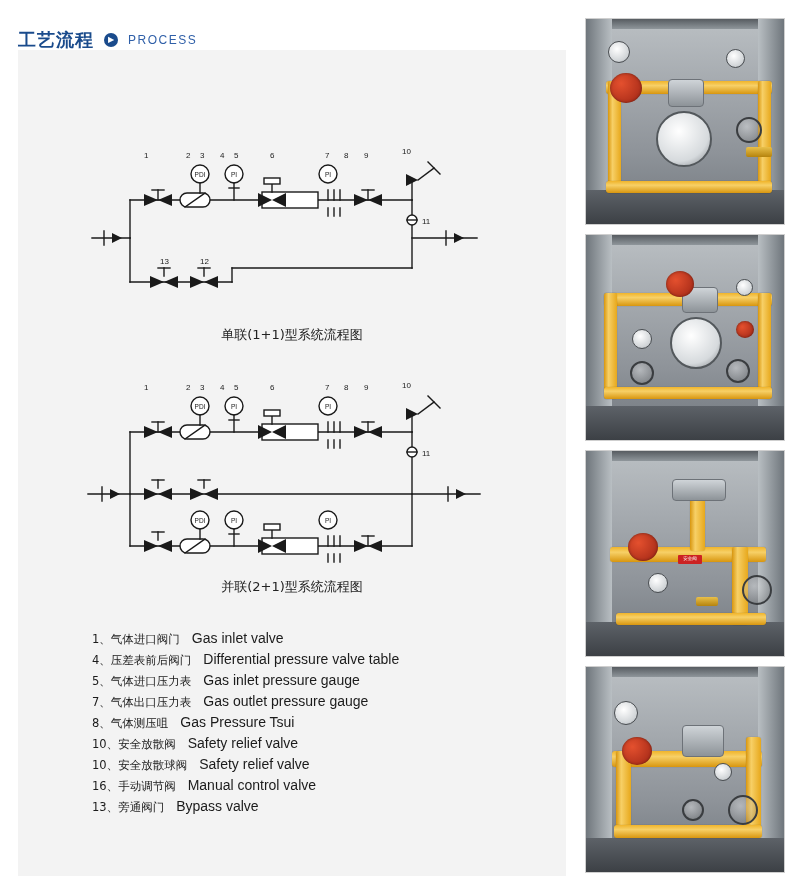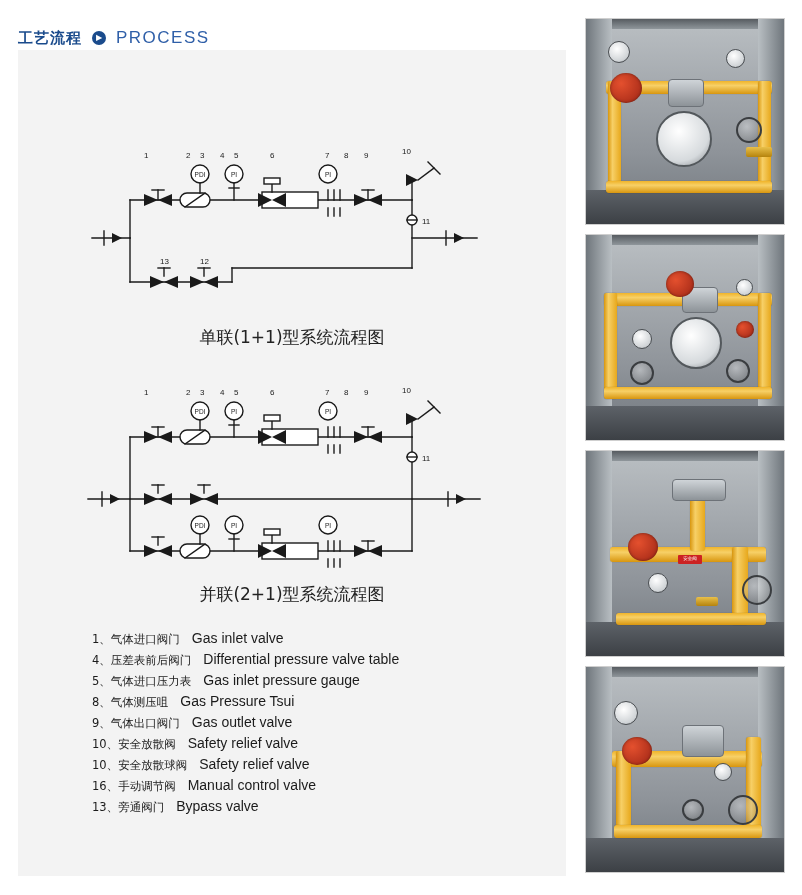"工艺流程" .header-cn { font-size: 15px -> 18px }
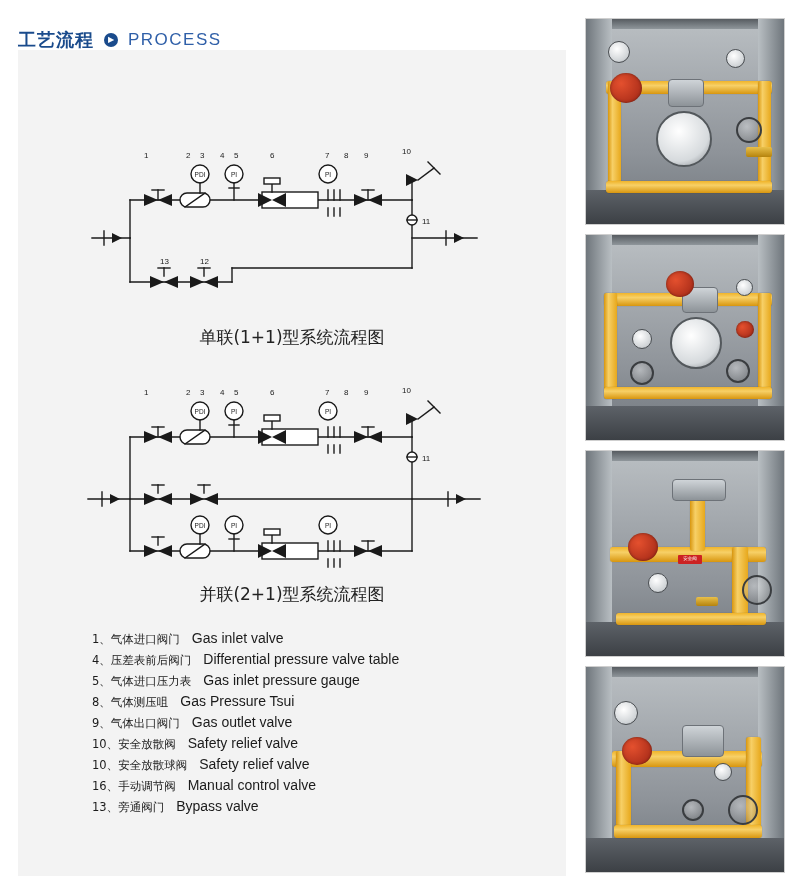"PROCESS" .header-en { font-size: 17px -> 12px }
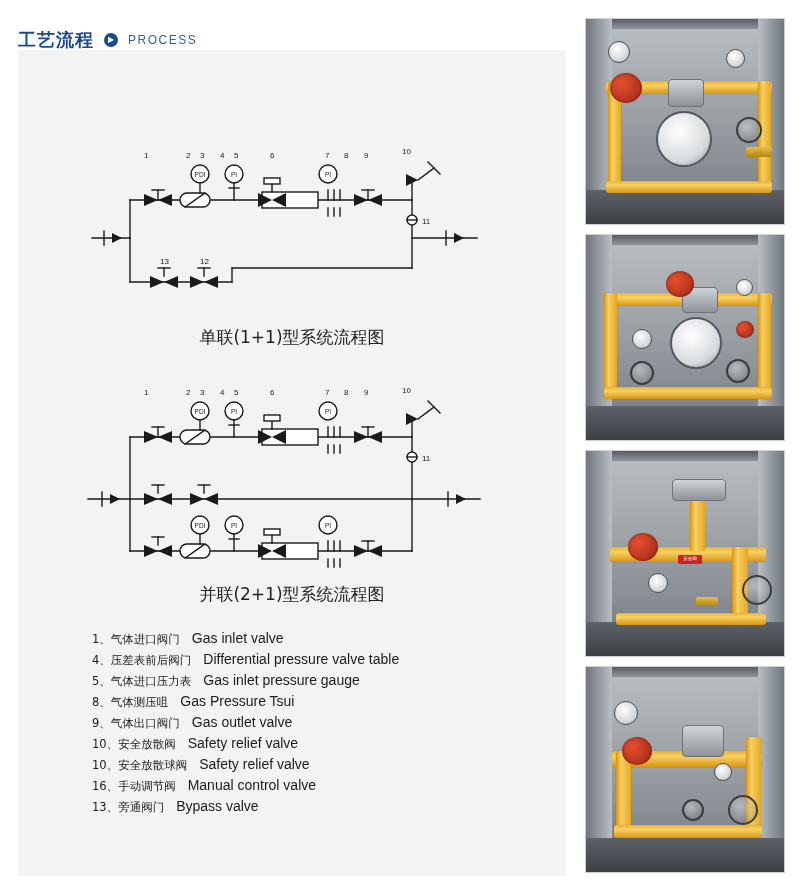"单联(1+1)型系统流程图" .diagram-caption { font-size: 17px -> 13px }
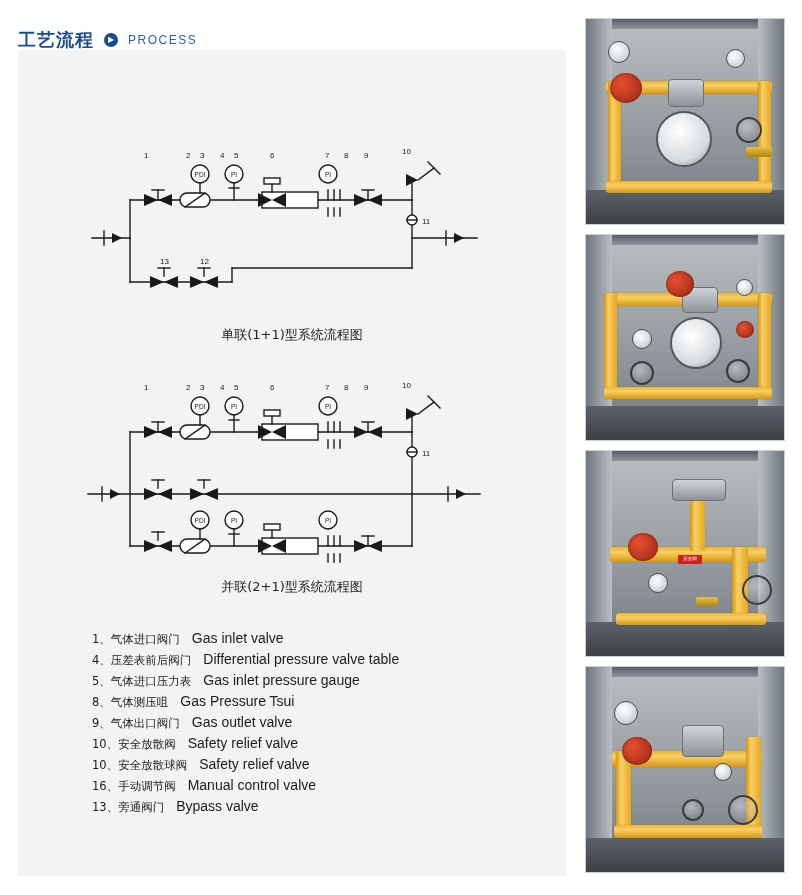"7、气体出口压力表 Gas outlet pressure gauge" div.legend-item { html: none -> <div> <span>7、</span><span>气体出口压力表</span><span>Gas outlet pressure gauge</span> </div> }
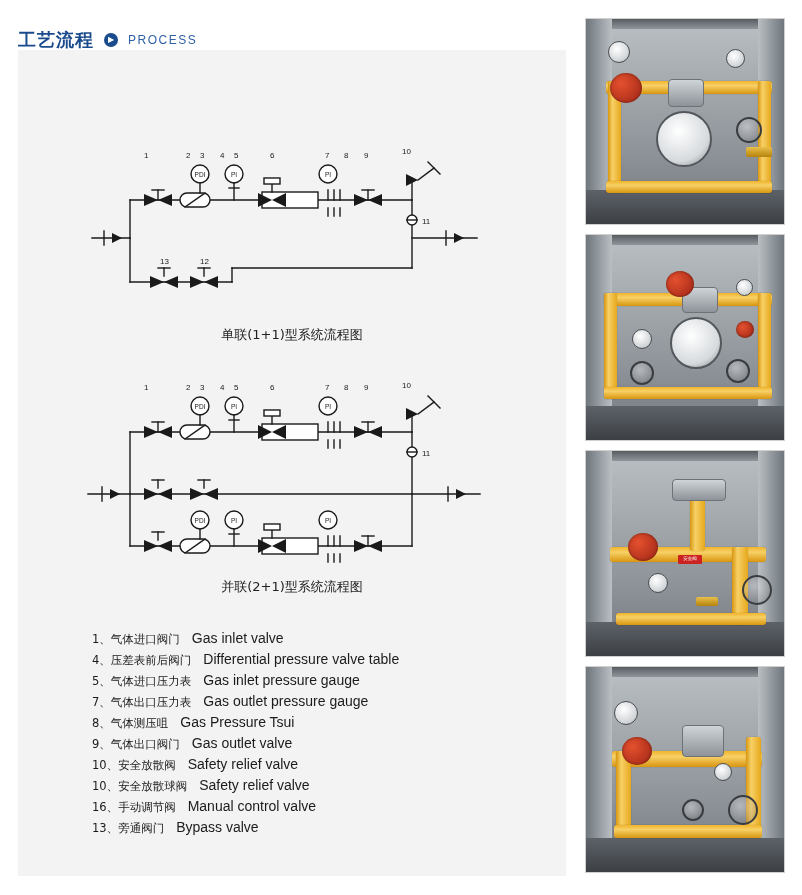"9、气体出口阀门 Gas outlet valve" div.legend-item { html: <div> <span>9、</span><span>气体出口阀门</span><span>Gas outlet valve</span> </div> -> none }
